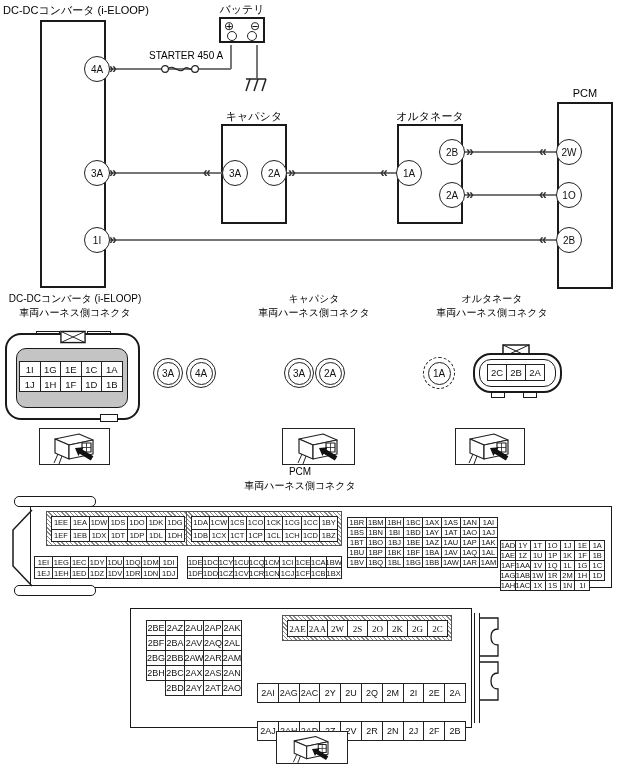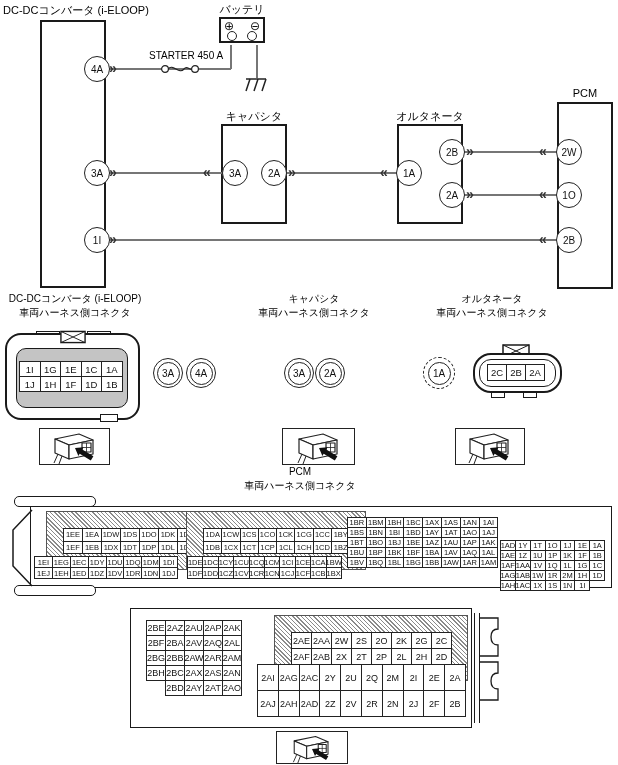"1EE" .hatch { padding: 16px -> 4px }
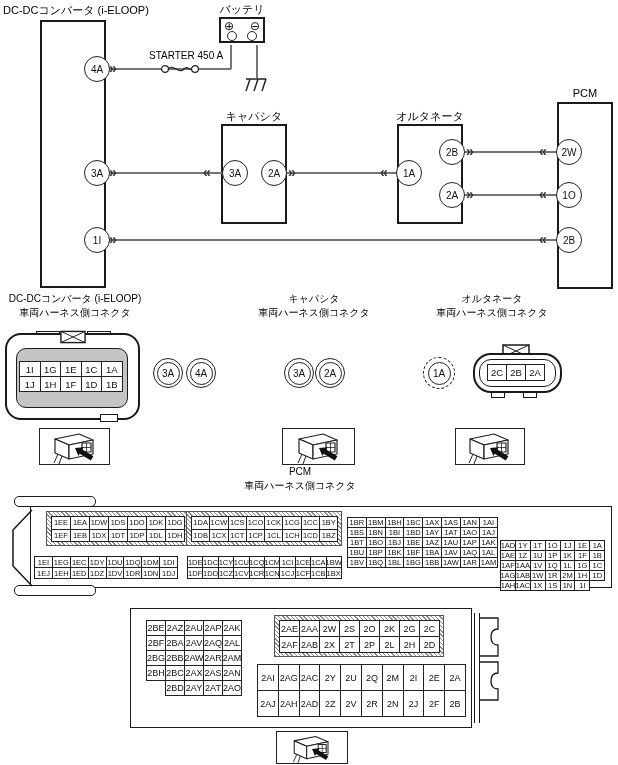"2AE" div.hatch { font-family: none -> Liberation Serif, serif; left: 274px -> 282px }
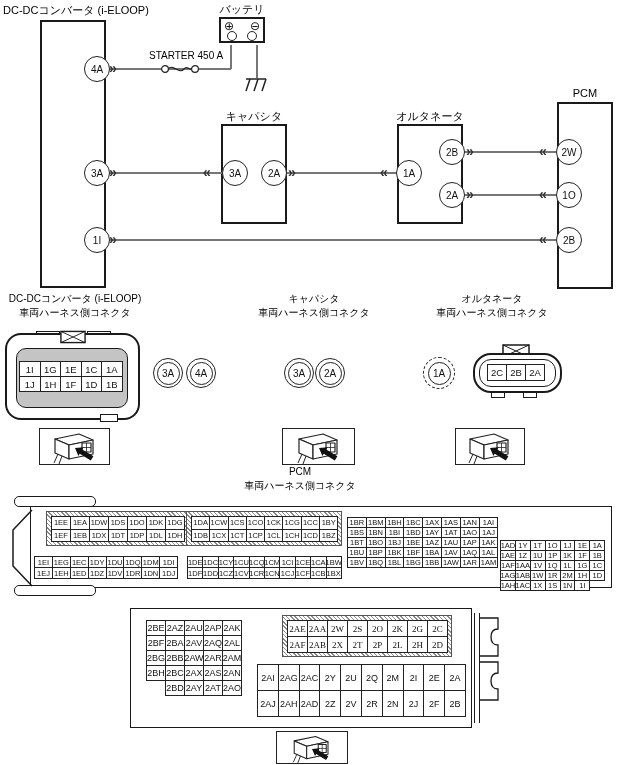"2AF" div.grow { html: <div> <div>2AF</div> <div>2AB</div> <div>2X</div> <div>2T</div> <div>2P</div> <div>2L</div> <div>2H</div> <div>2D</div> </div> -> none }
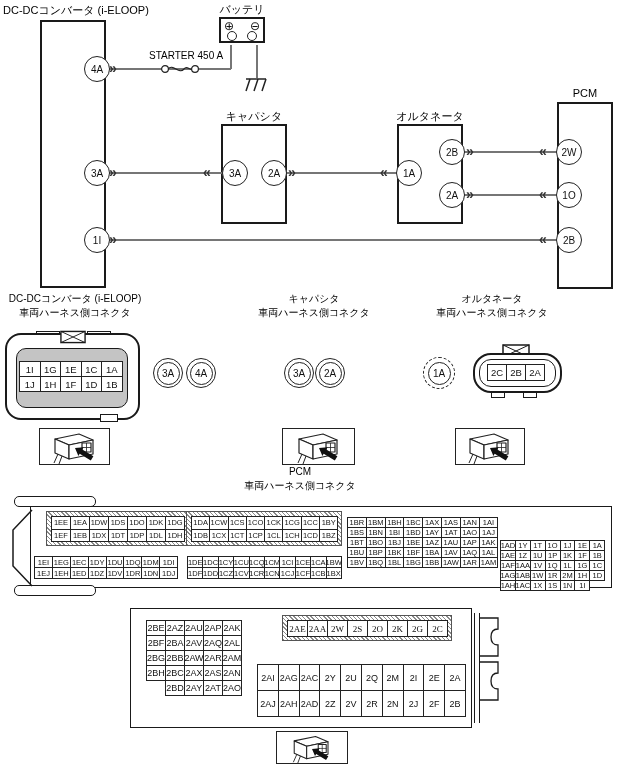"2AI" .g-i .gcell { height: 27px -> 20px; margin-top: none -> 19px }
